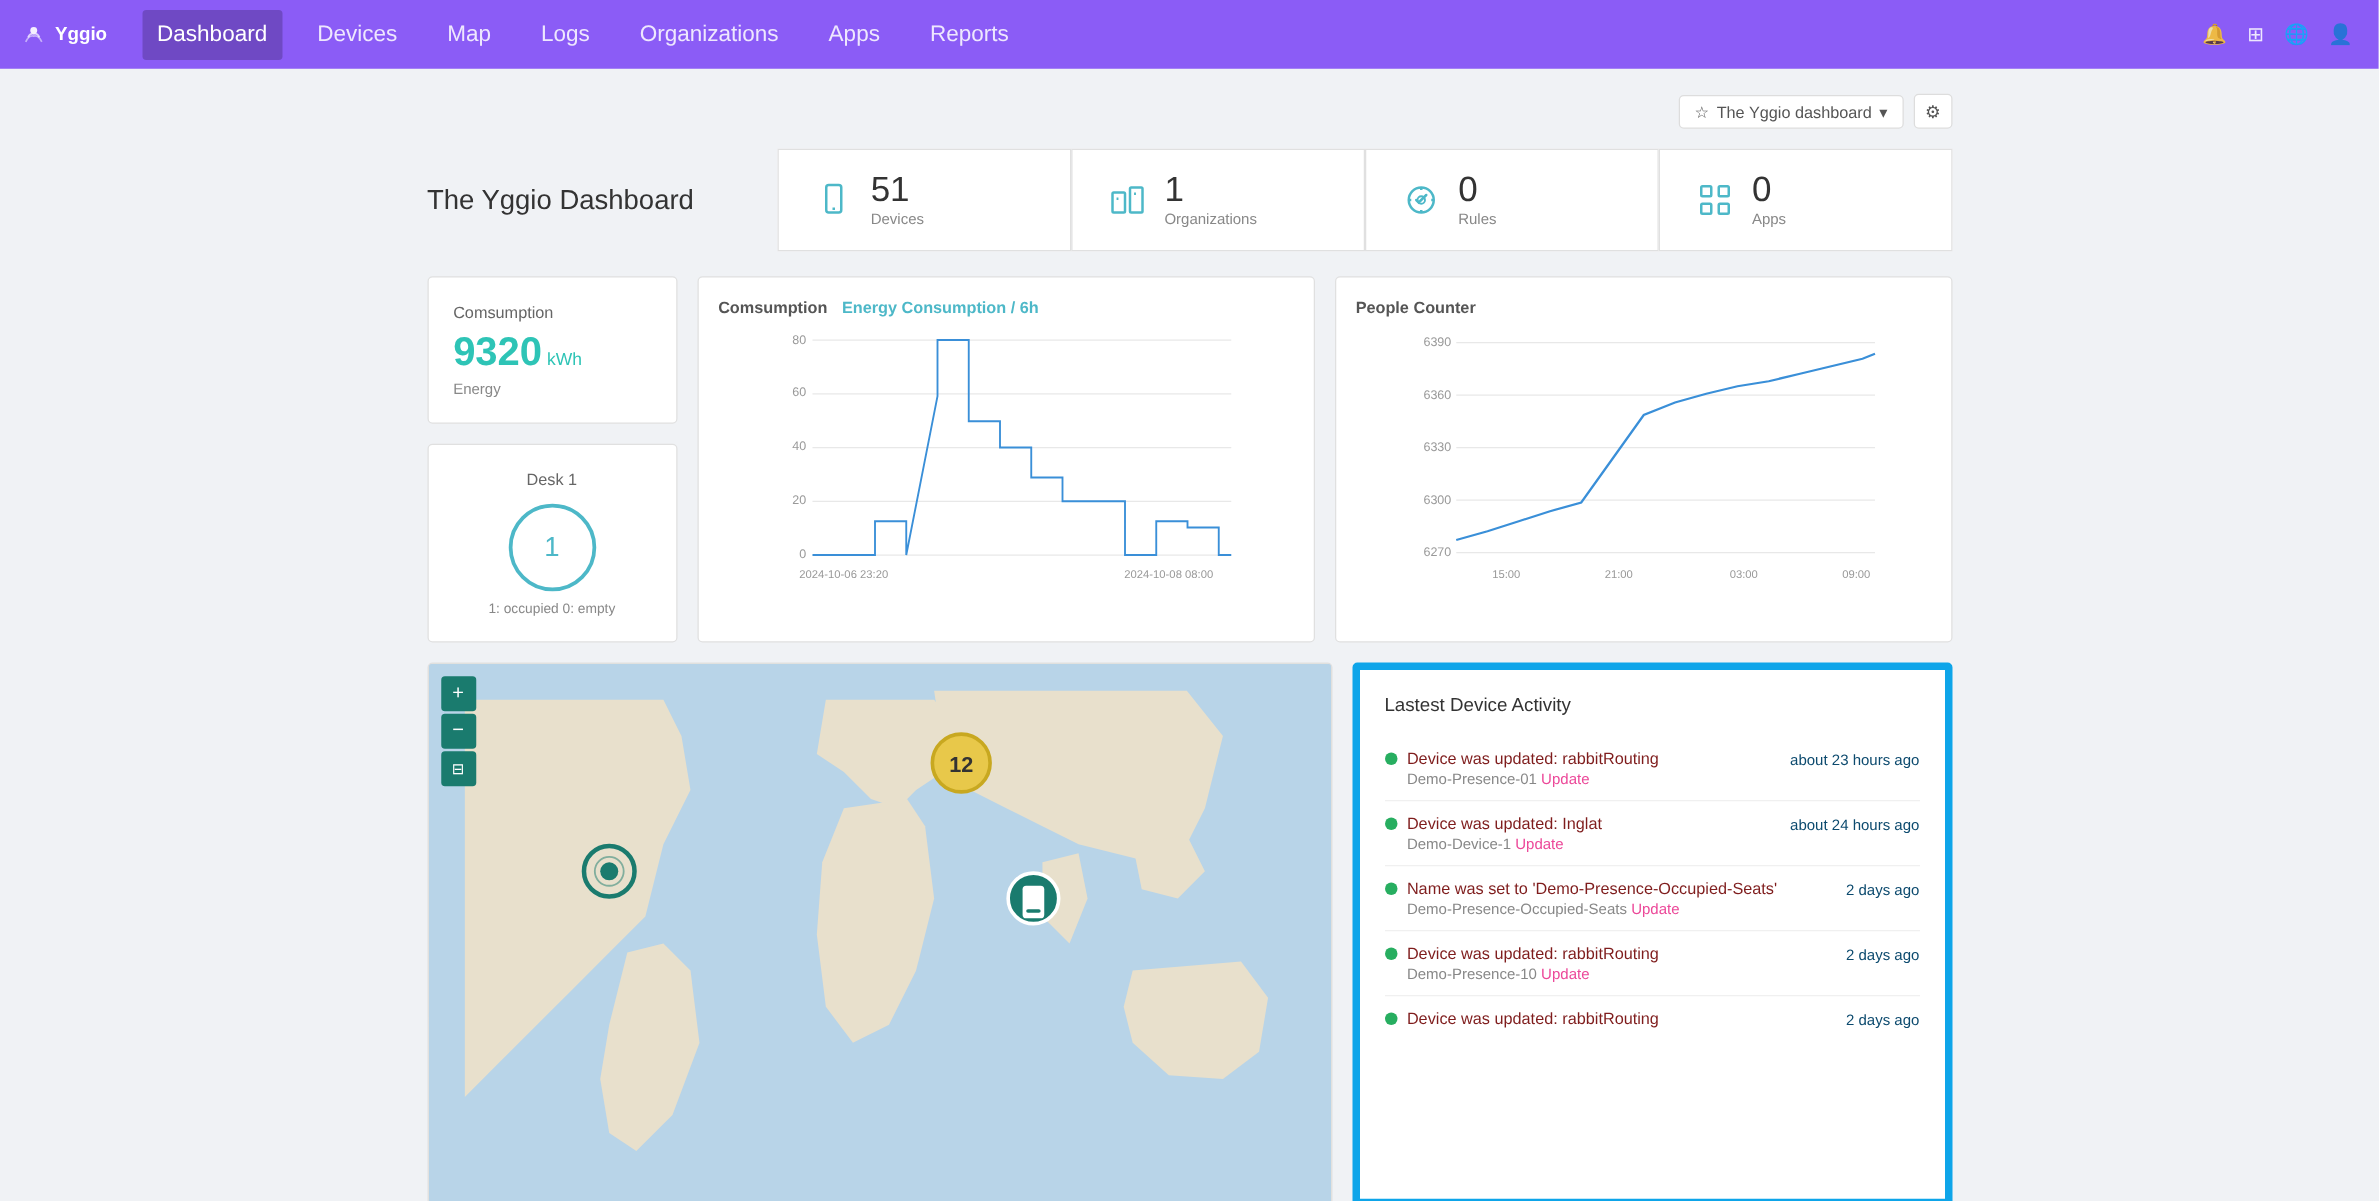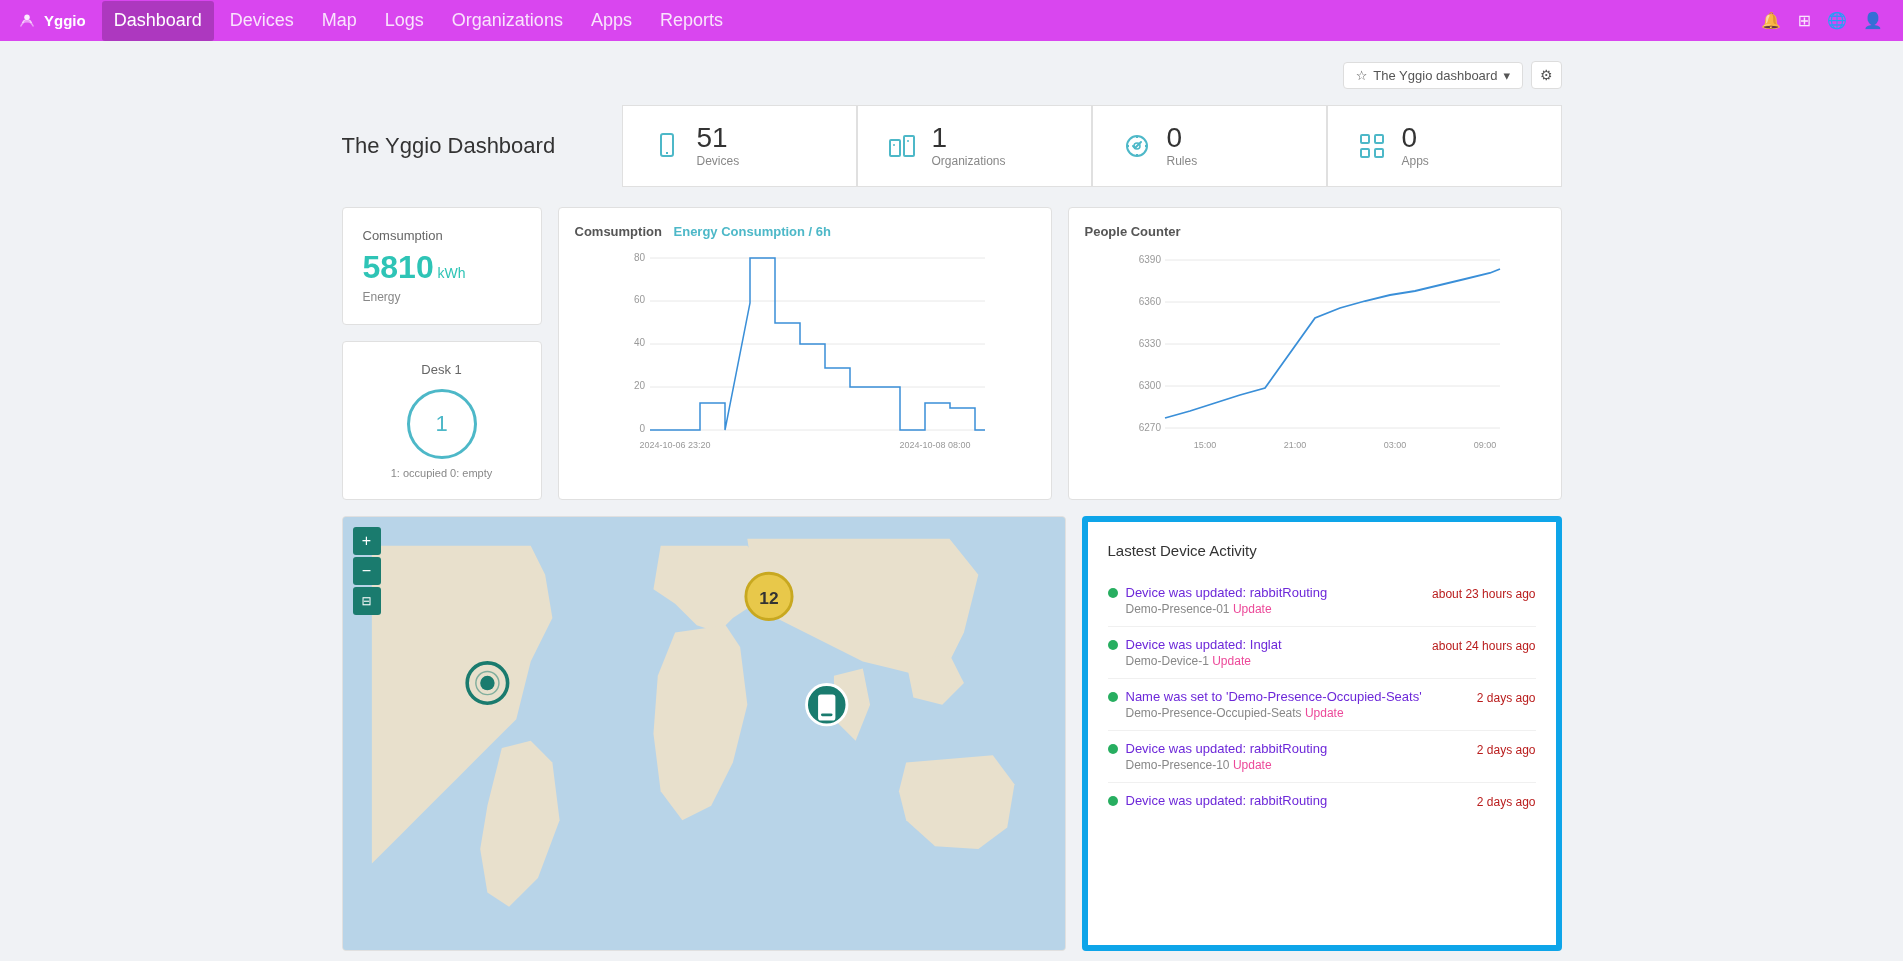"Yggio" .navbar { background: #d946ef -> #8b5cf6; gap: 4px -> 16px; height: 41px -> 55px }
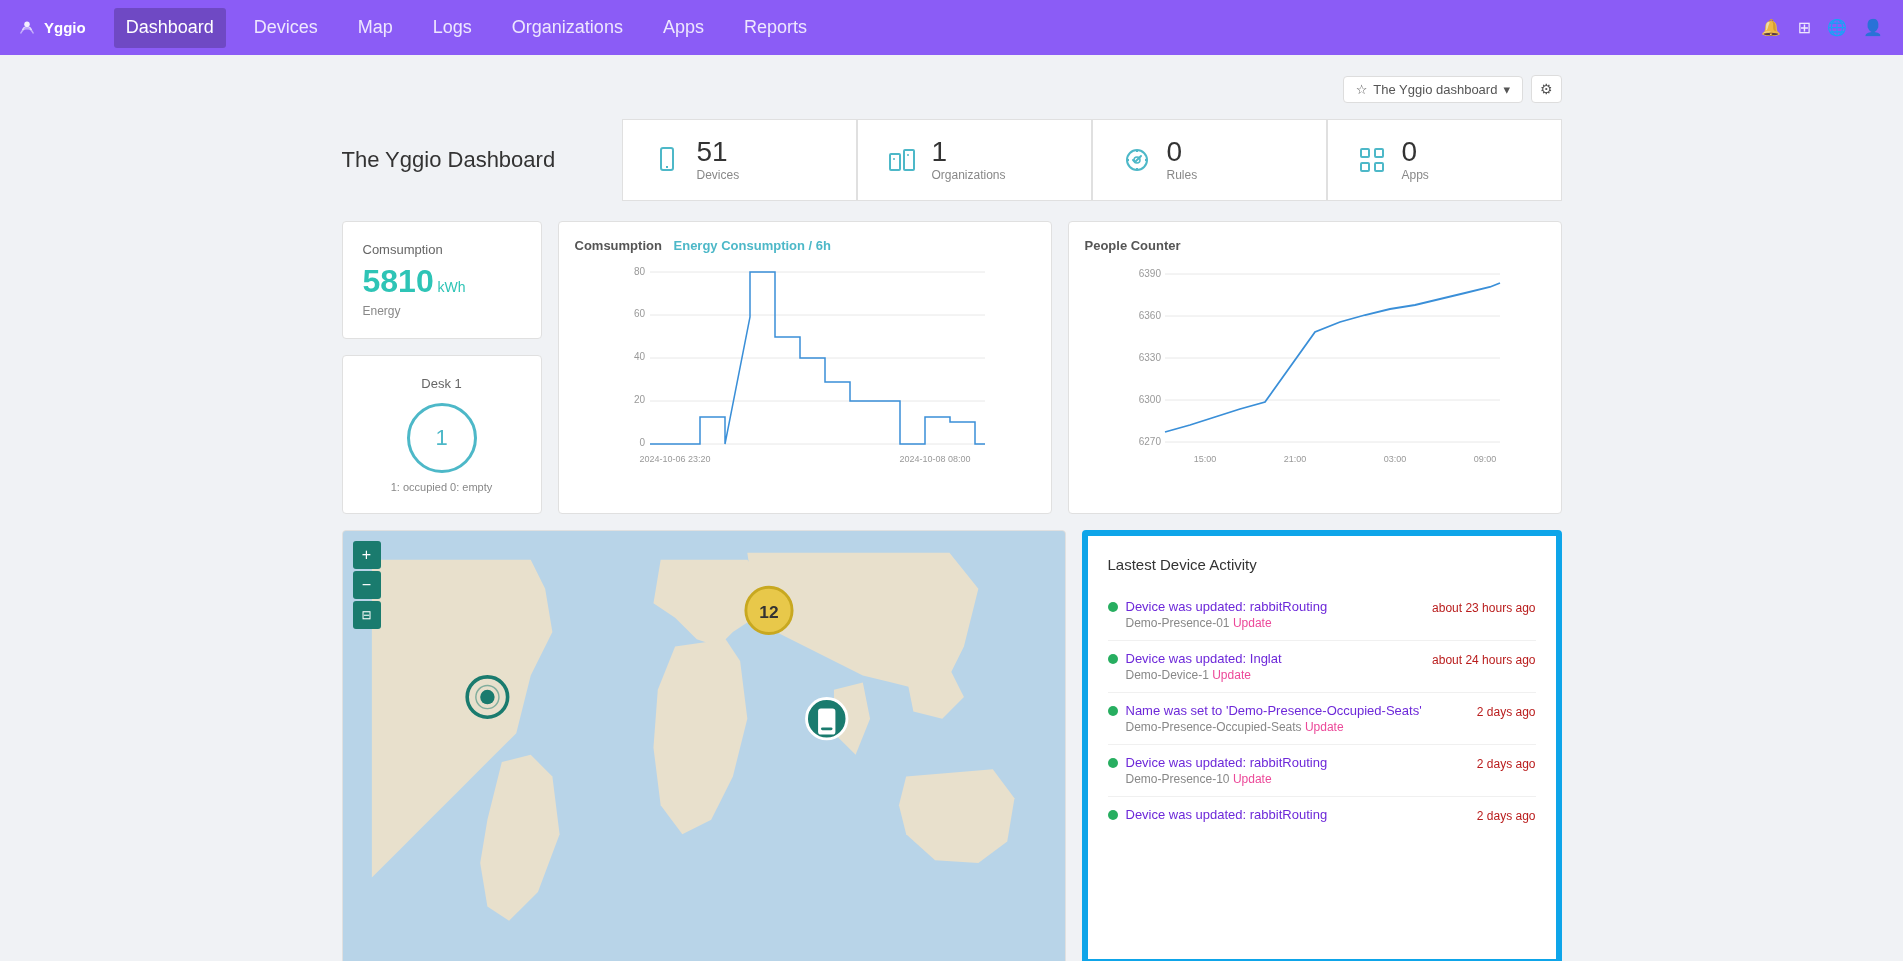"5810" span.cons-value { text: 5810 -> 9320 }
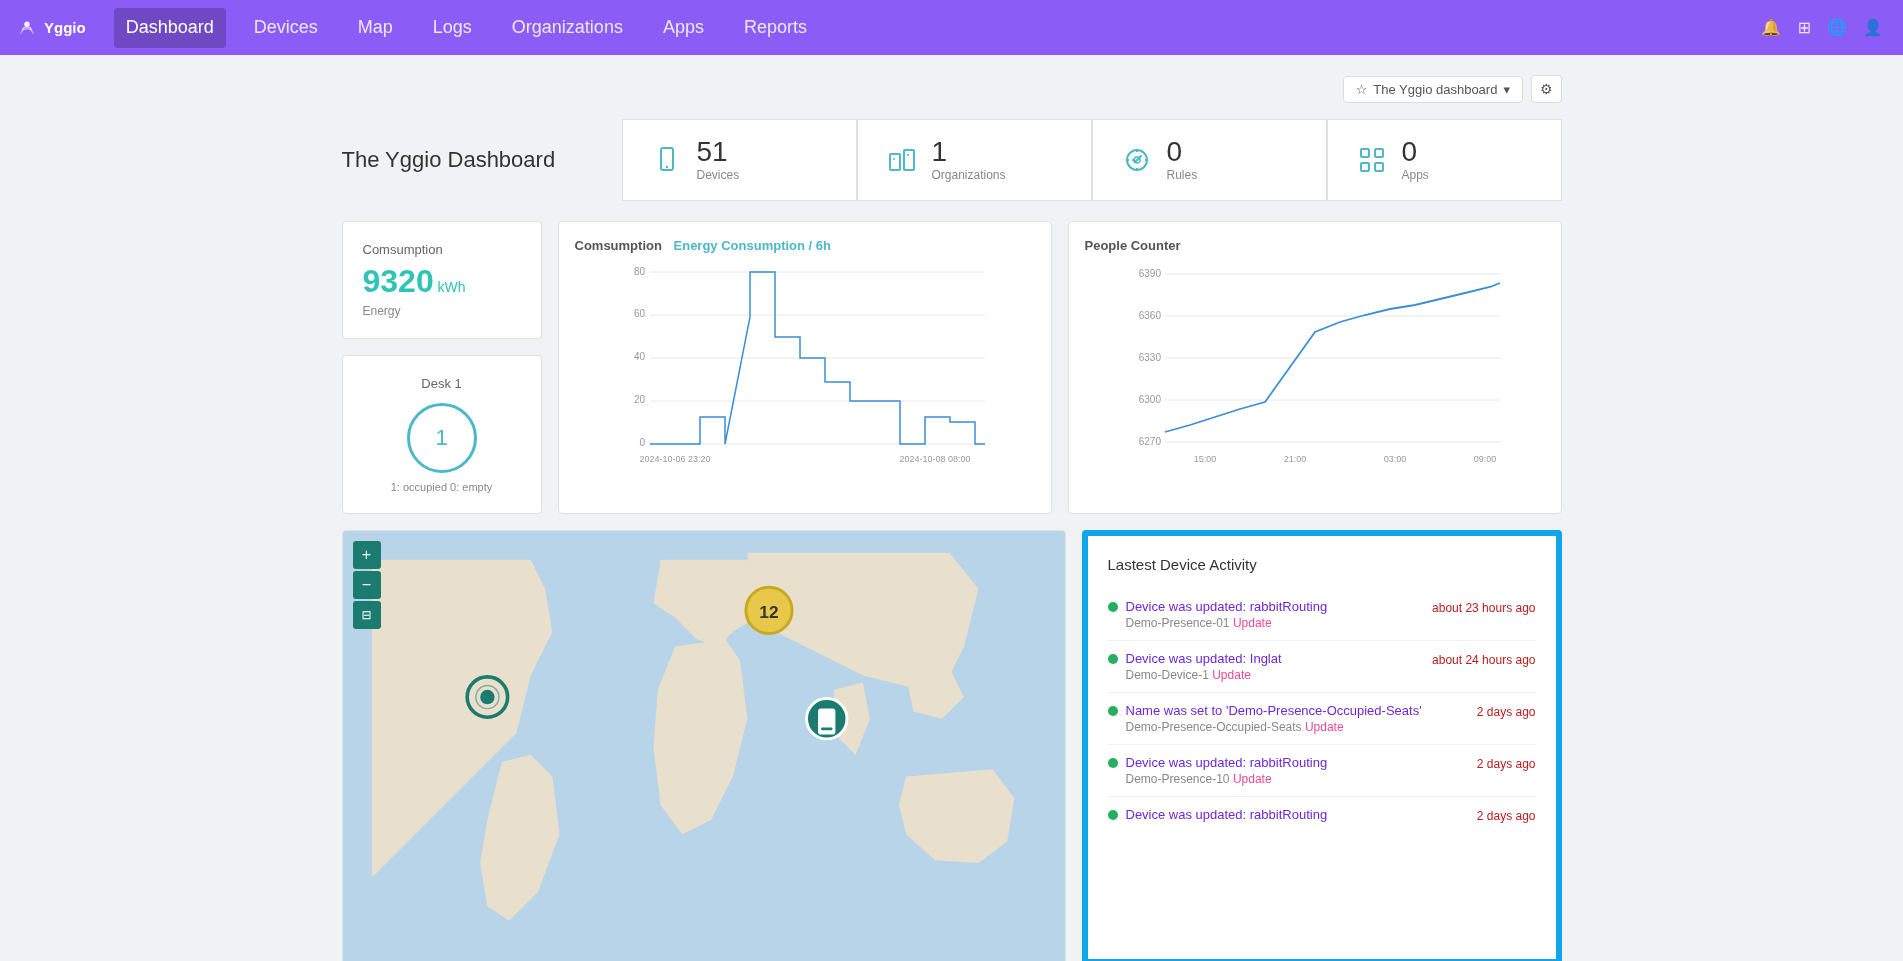"Device was updated: rabbitRouting" .activity-event { color: #6d28d9 -> #7f1d1d }
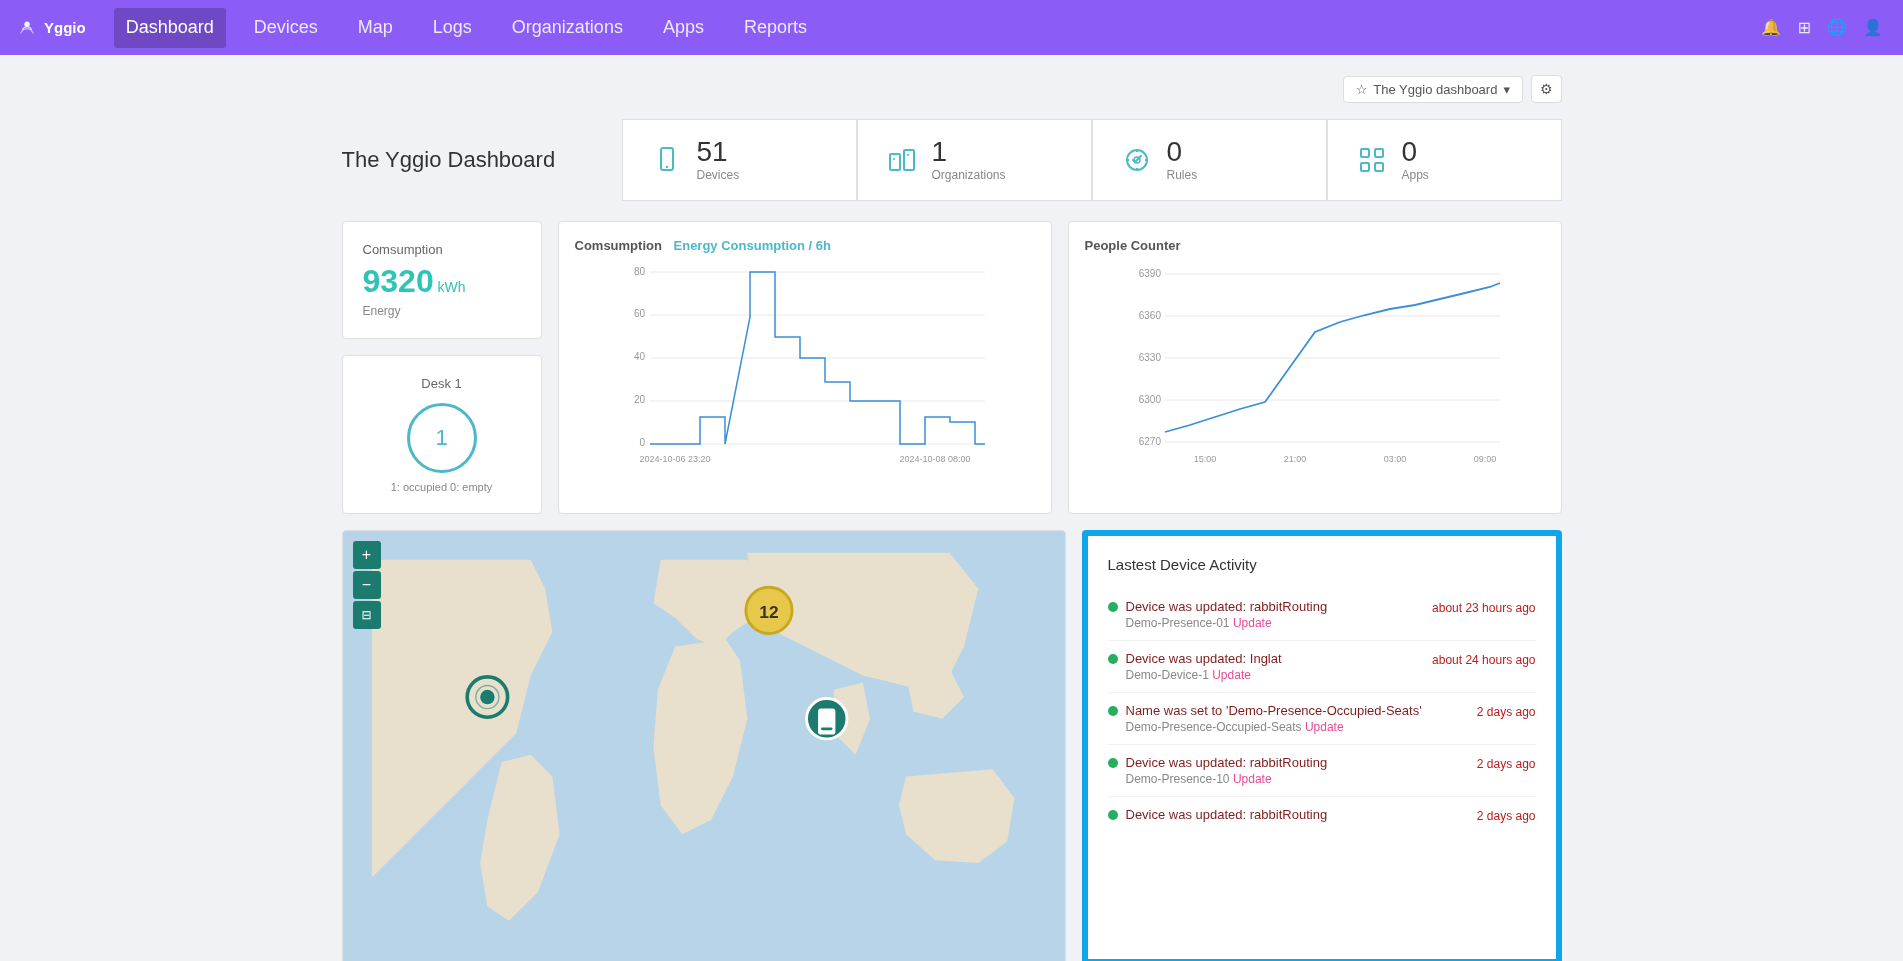"about 23 hours ago" .activity-time { color: #b91c1c -> #0c4a6e }
